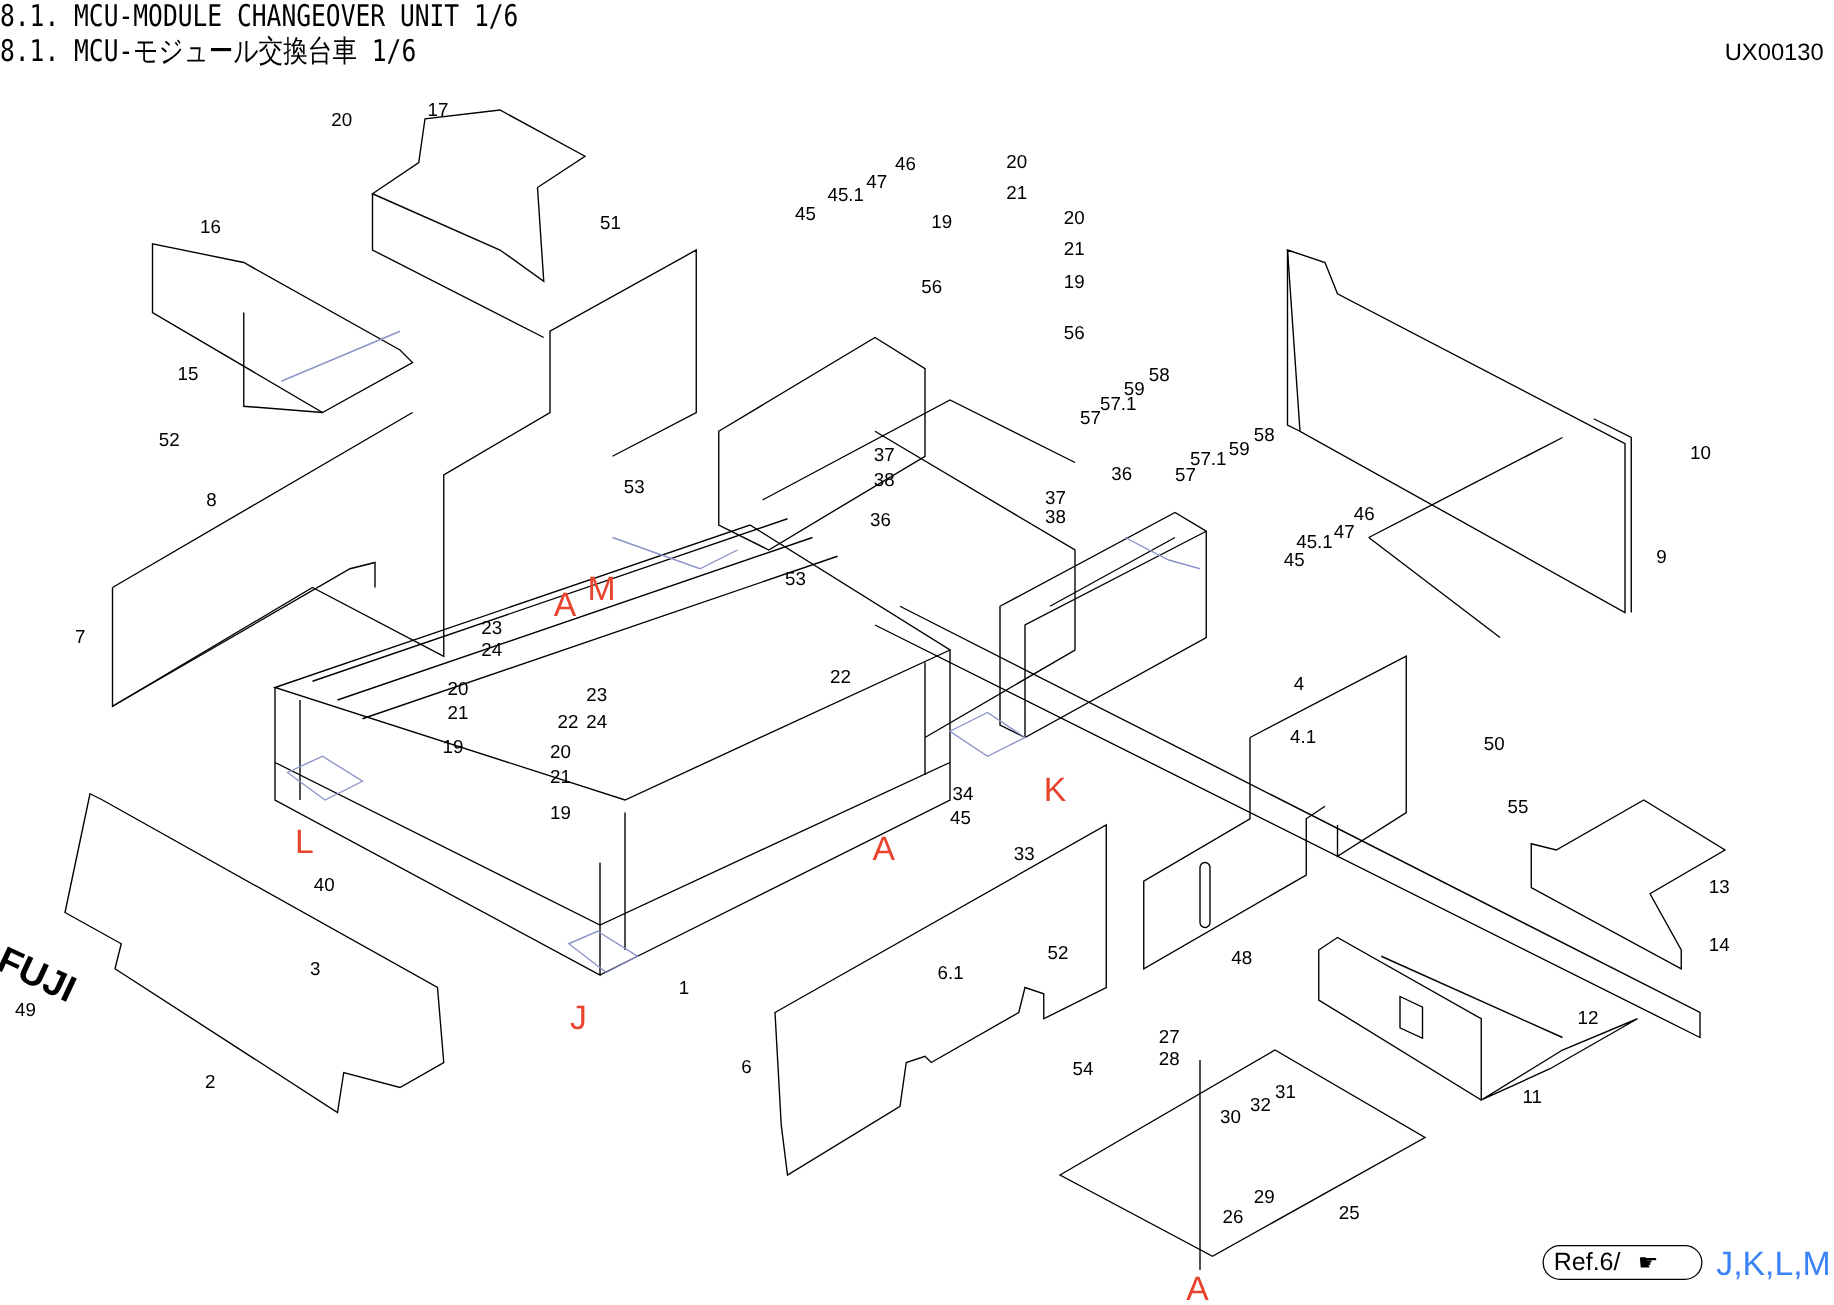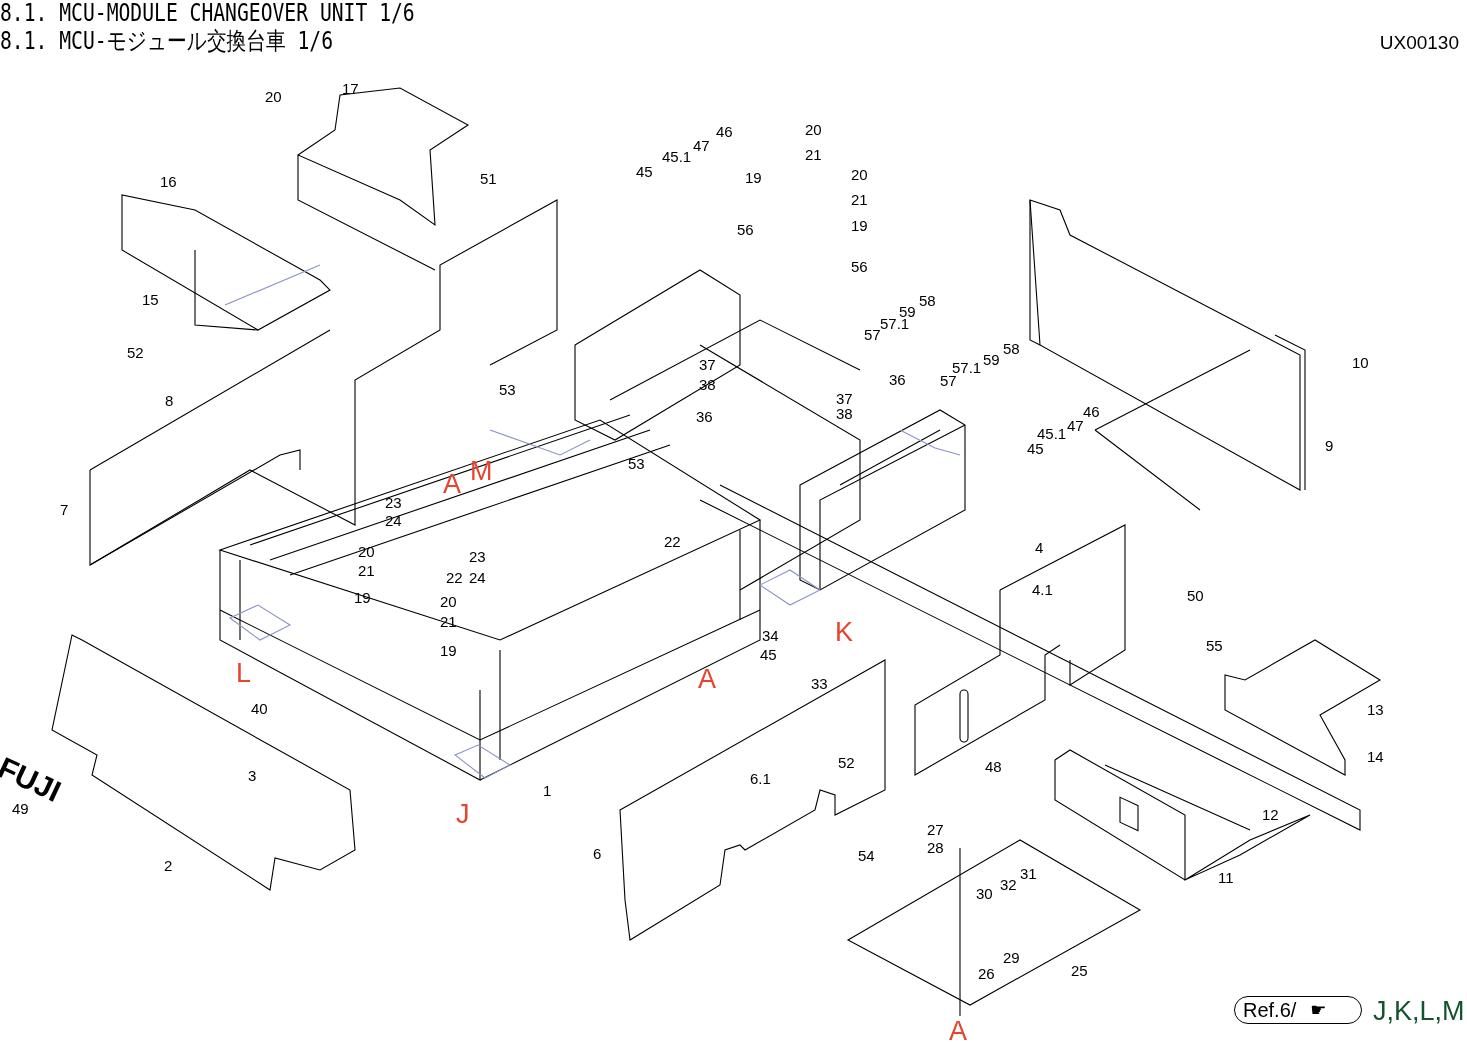"J,K,L,M" #refletters { color: #14532d -> #3b82f6 }
